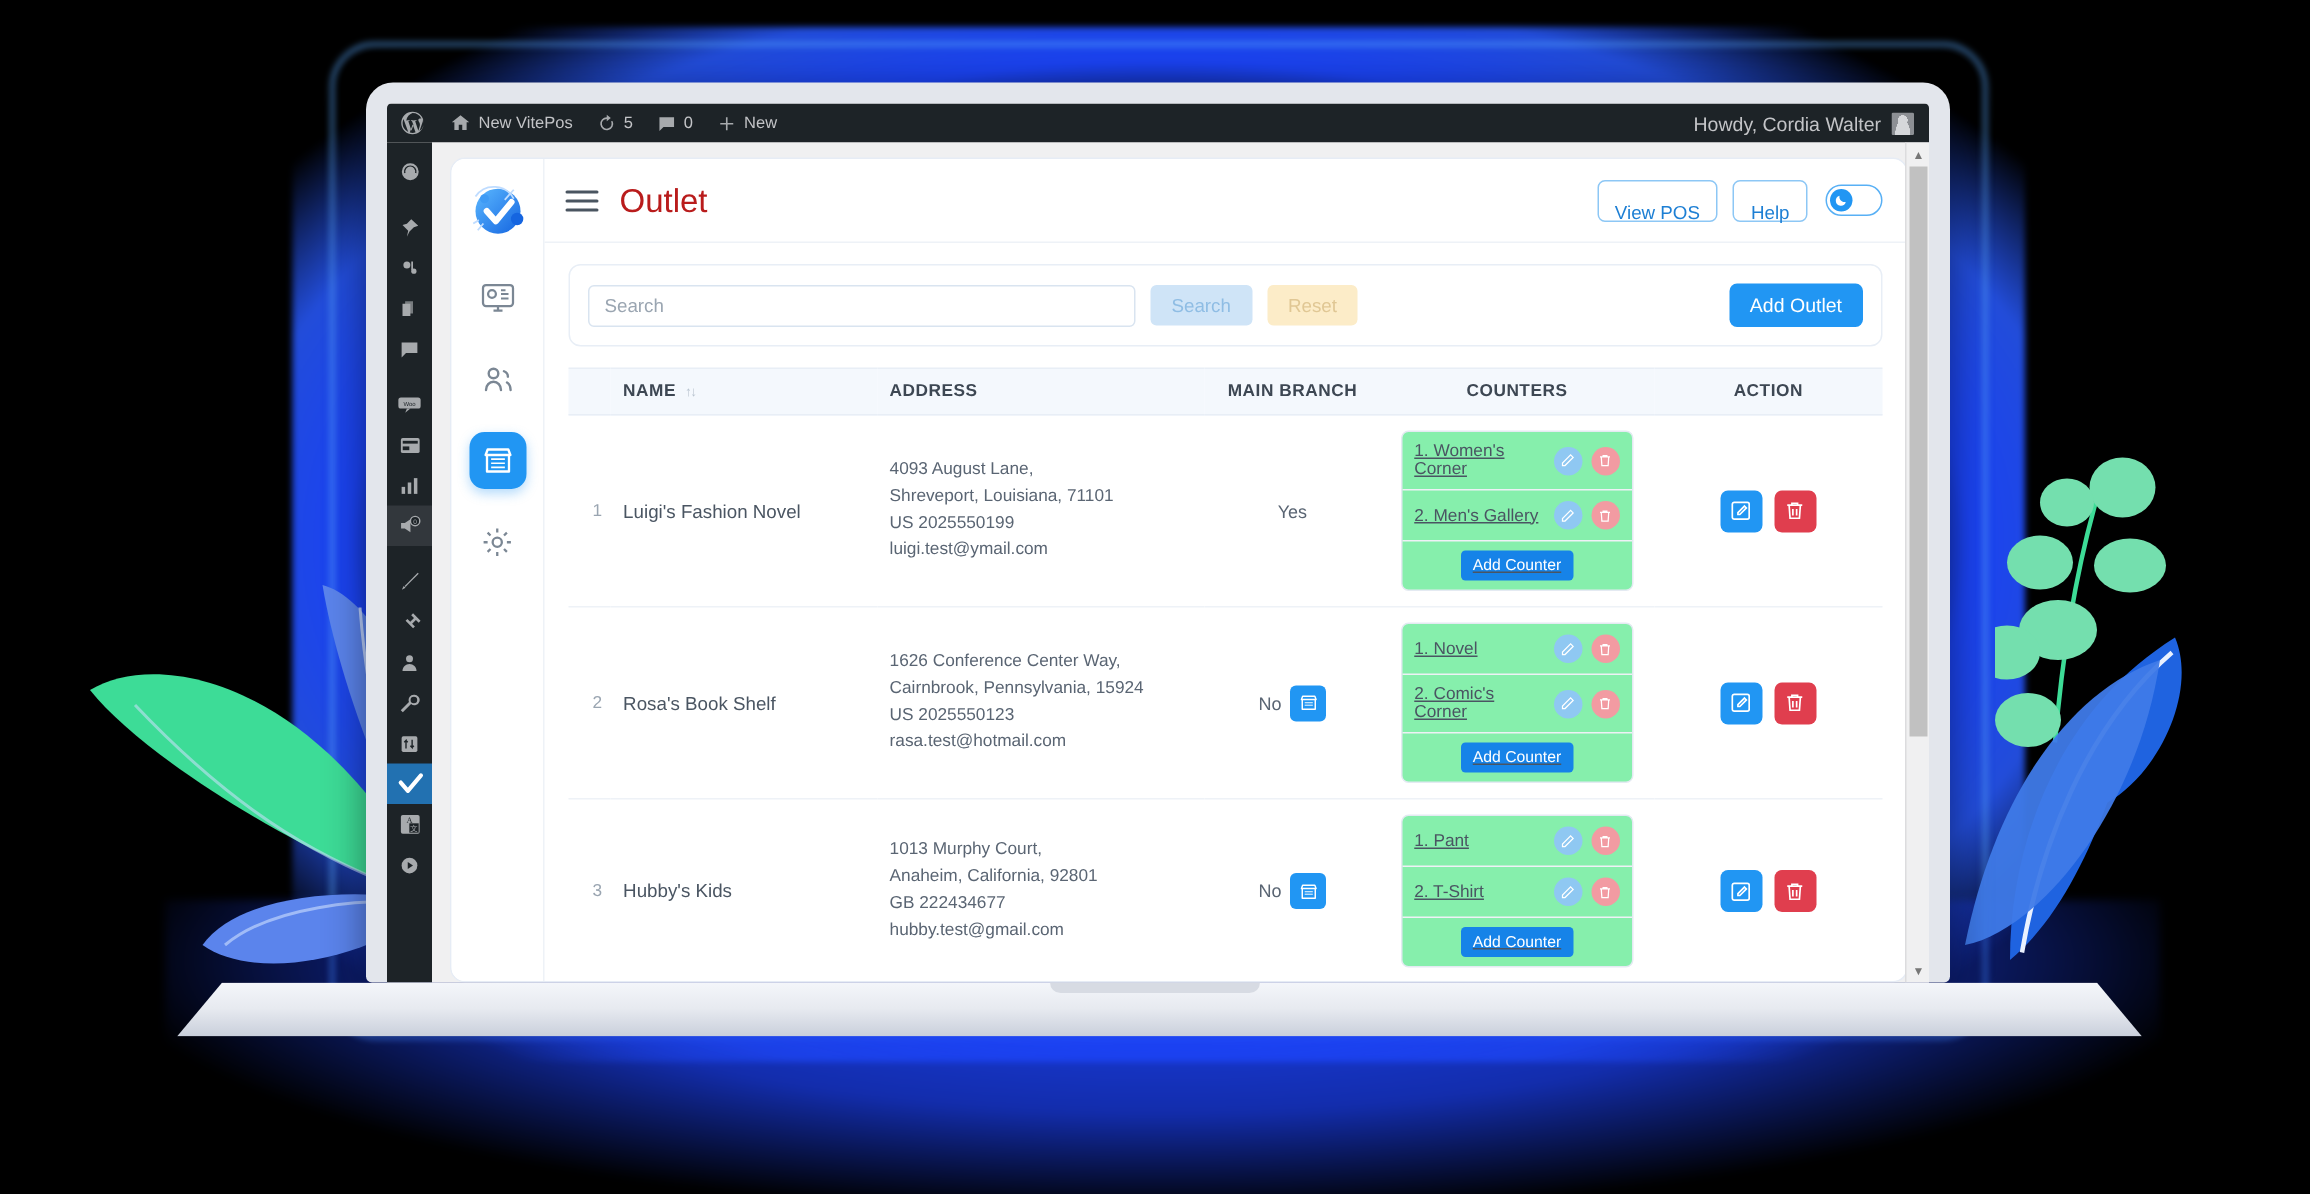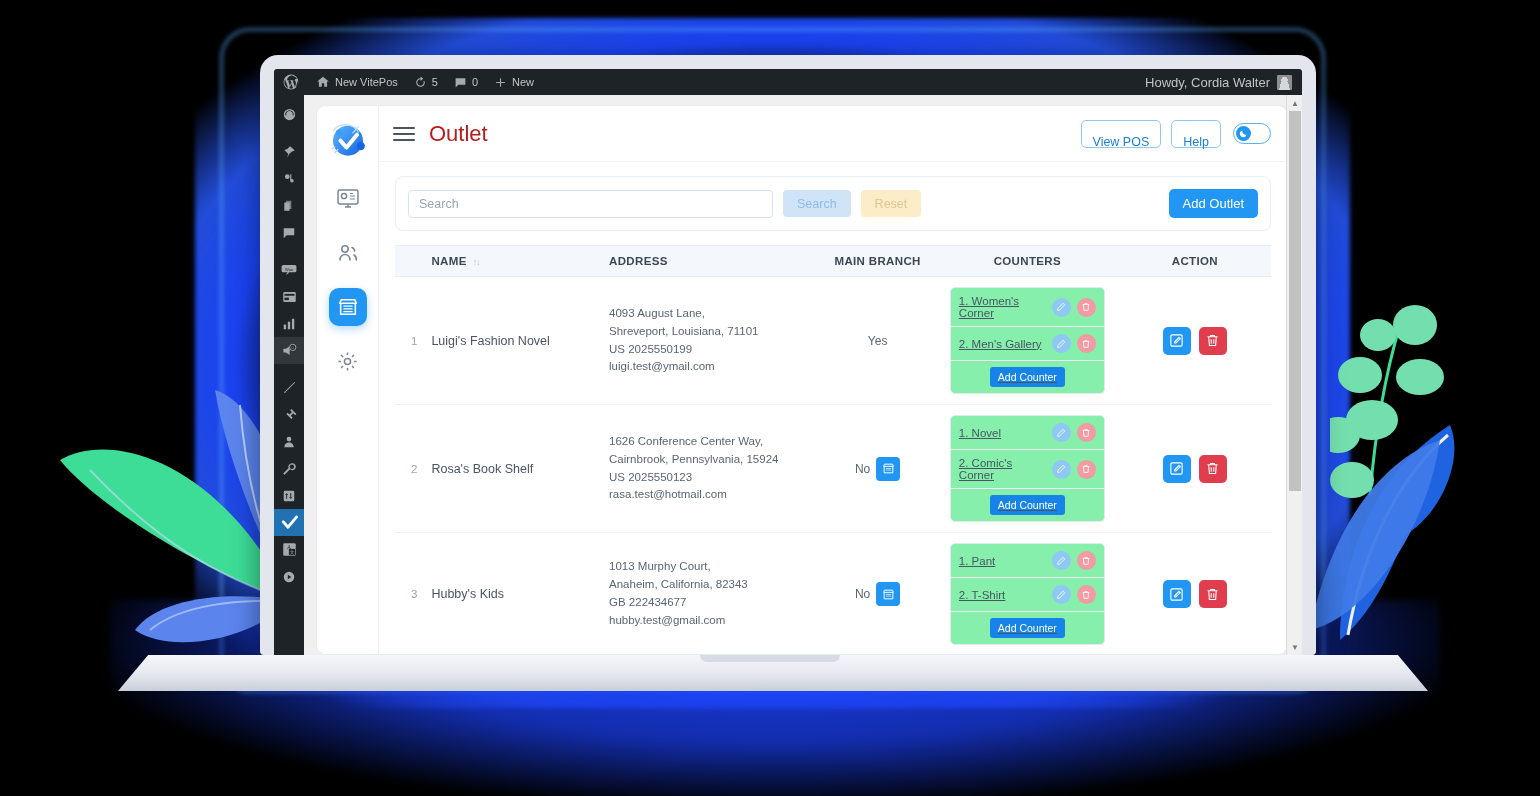"New VitePos" .laptop-lid { margin-left: 16px -> none }
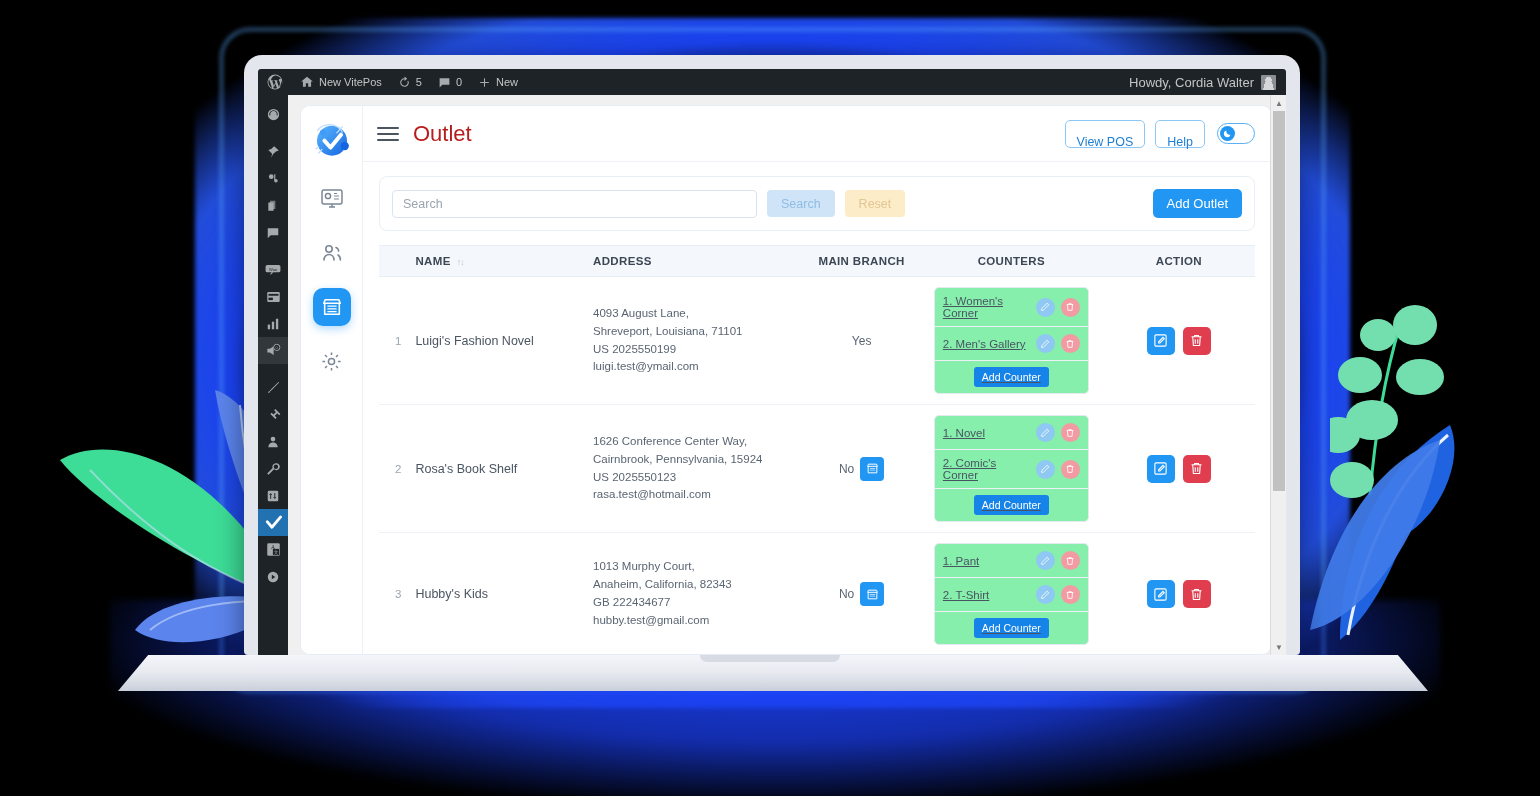"Anaheim, California, 82343" div { text: 82343 -> 92801 }
